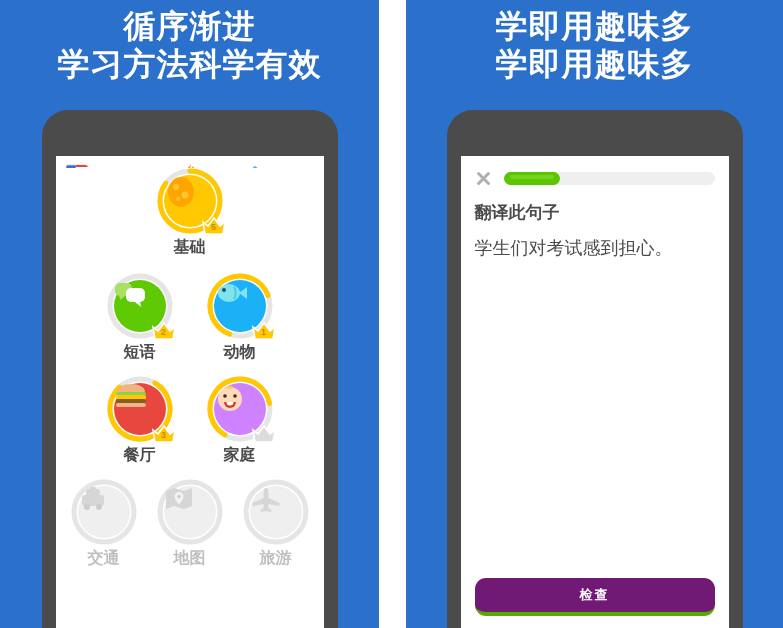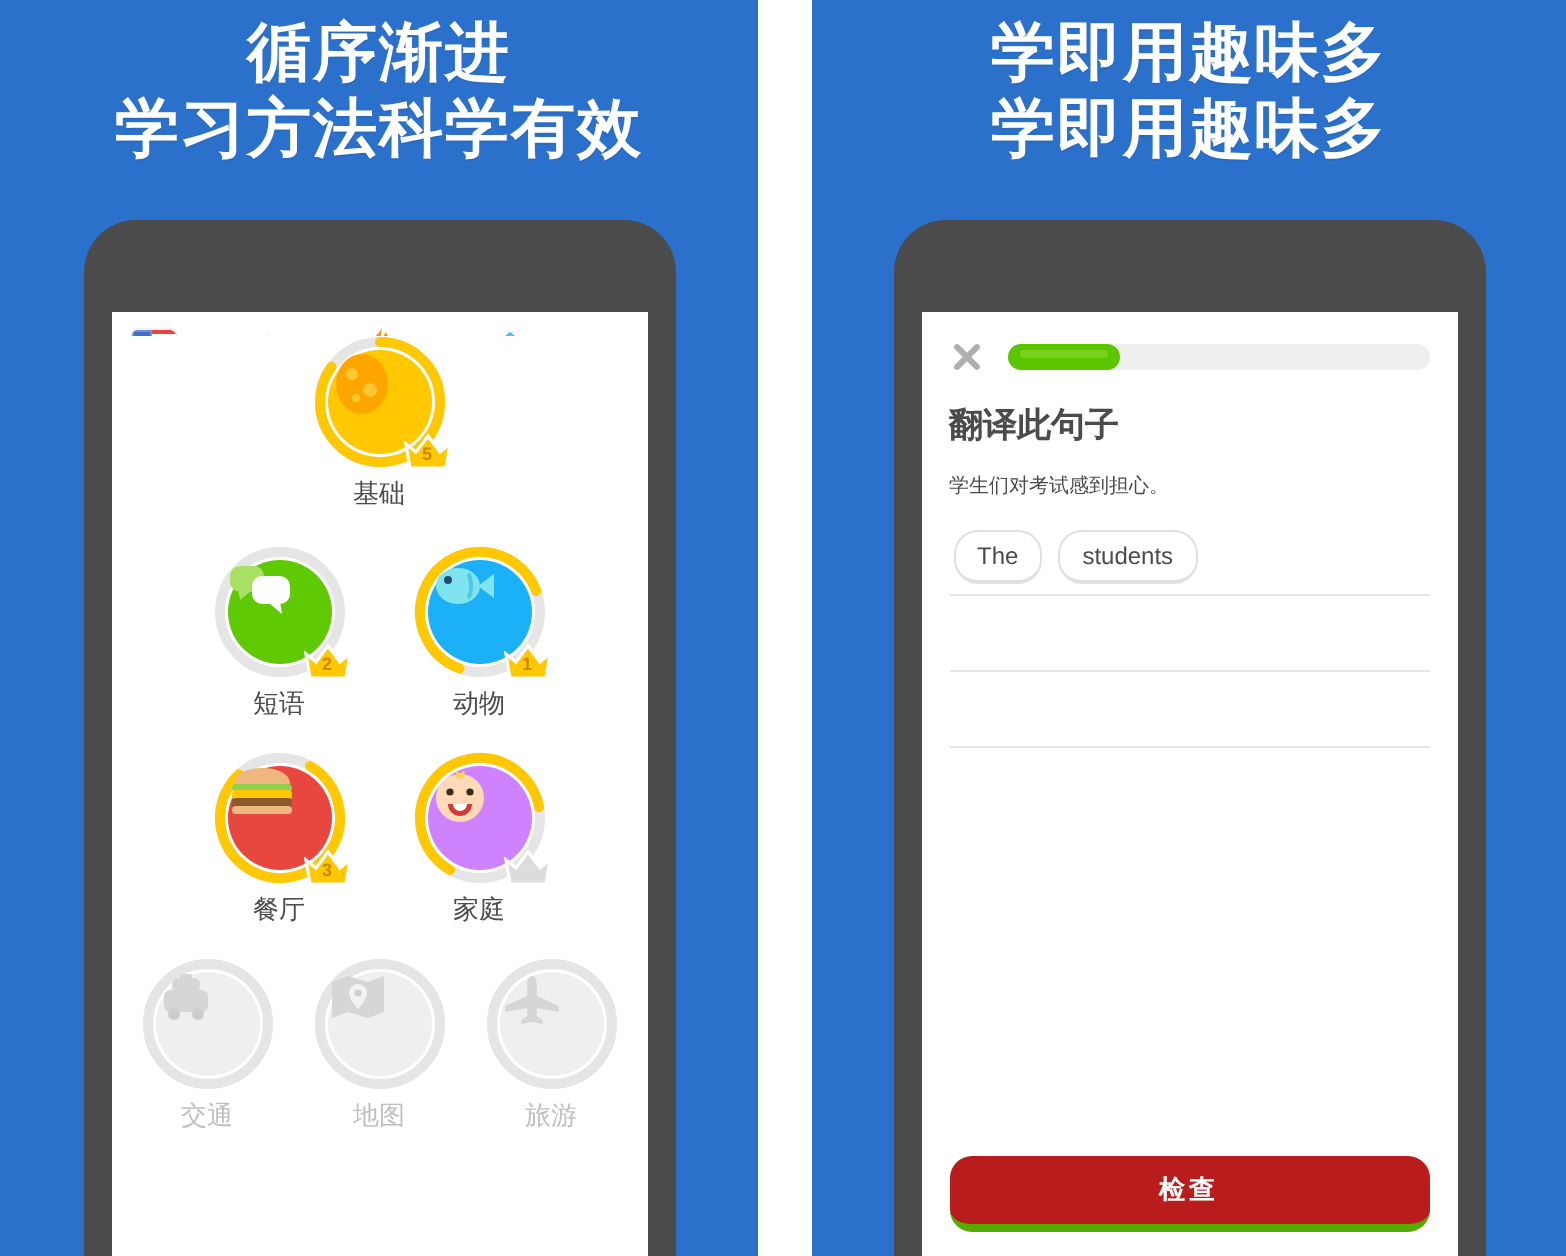"基础" .skill .label { font-size: 13px -> 16px; font-weight: normal -> bold }
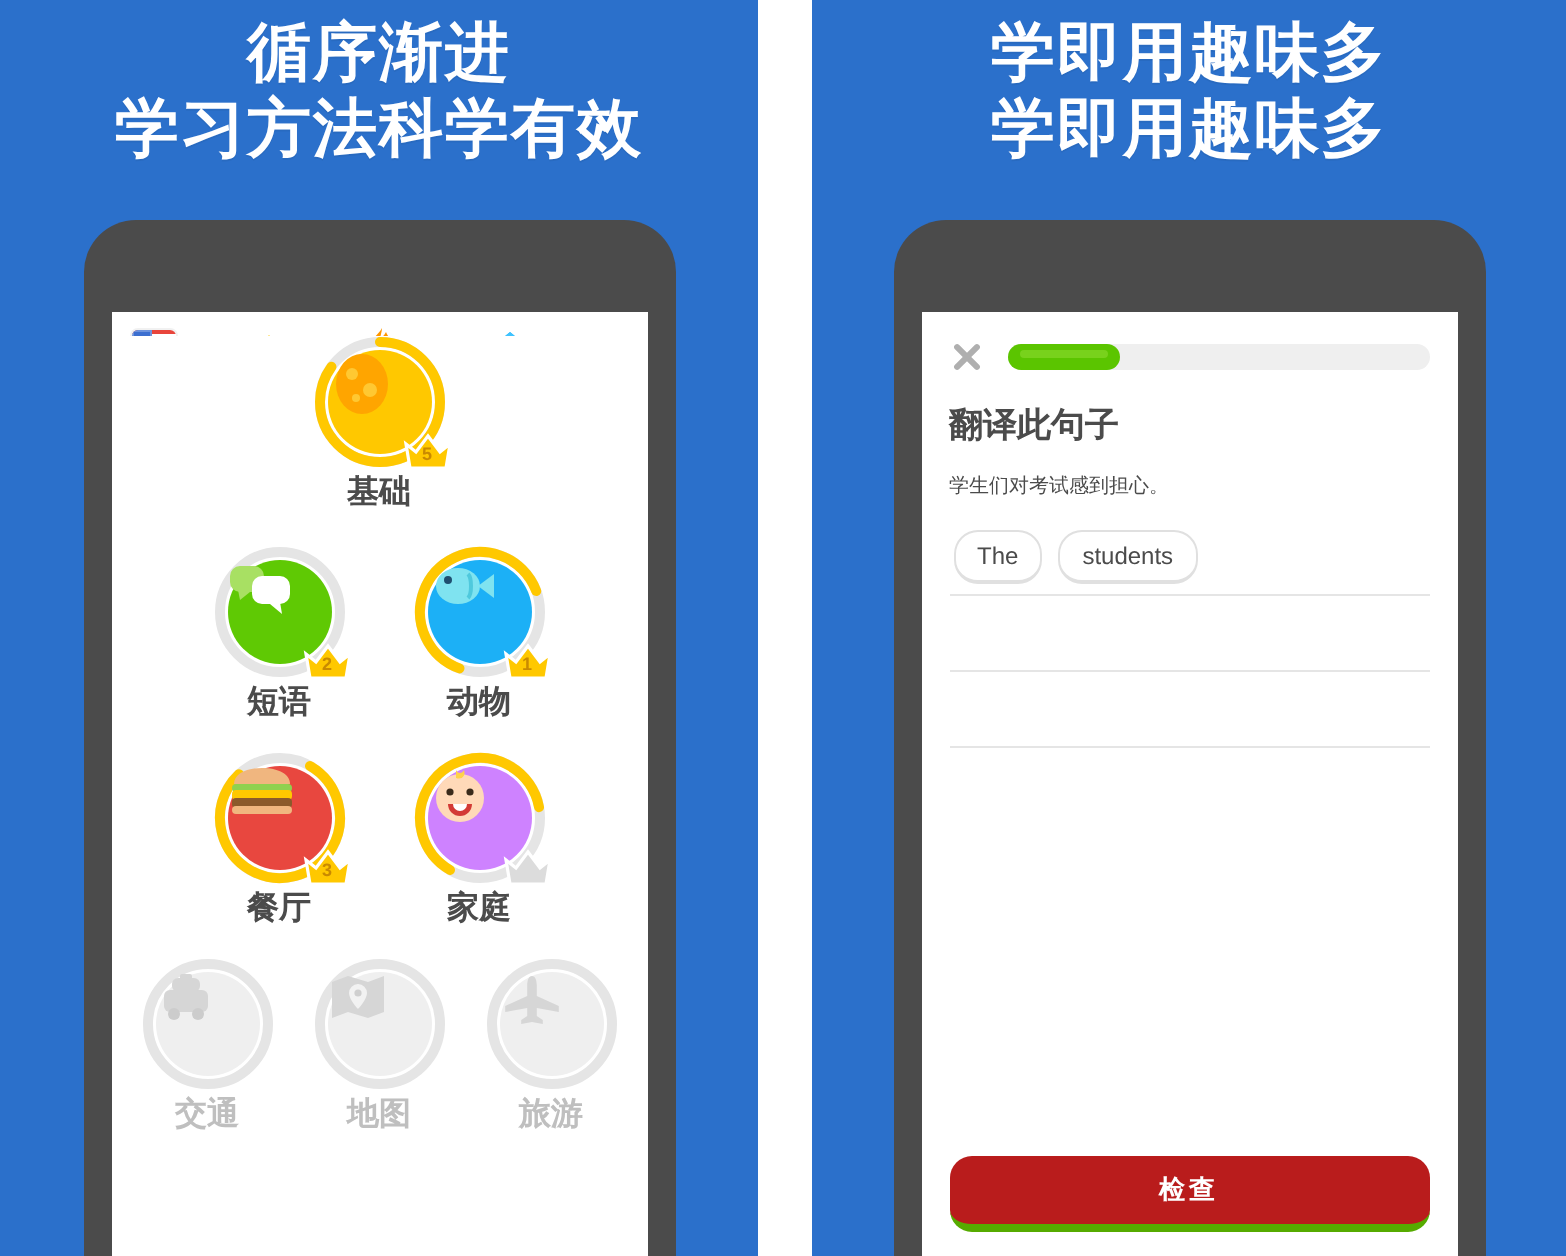"学生们对考试感到担心。" .prompt-sentence { font-size: 10px -> 18px }
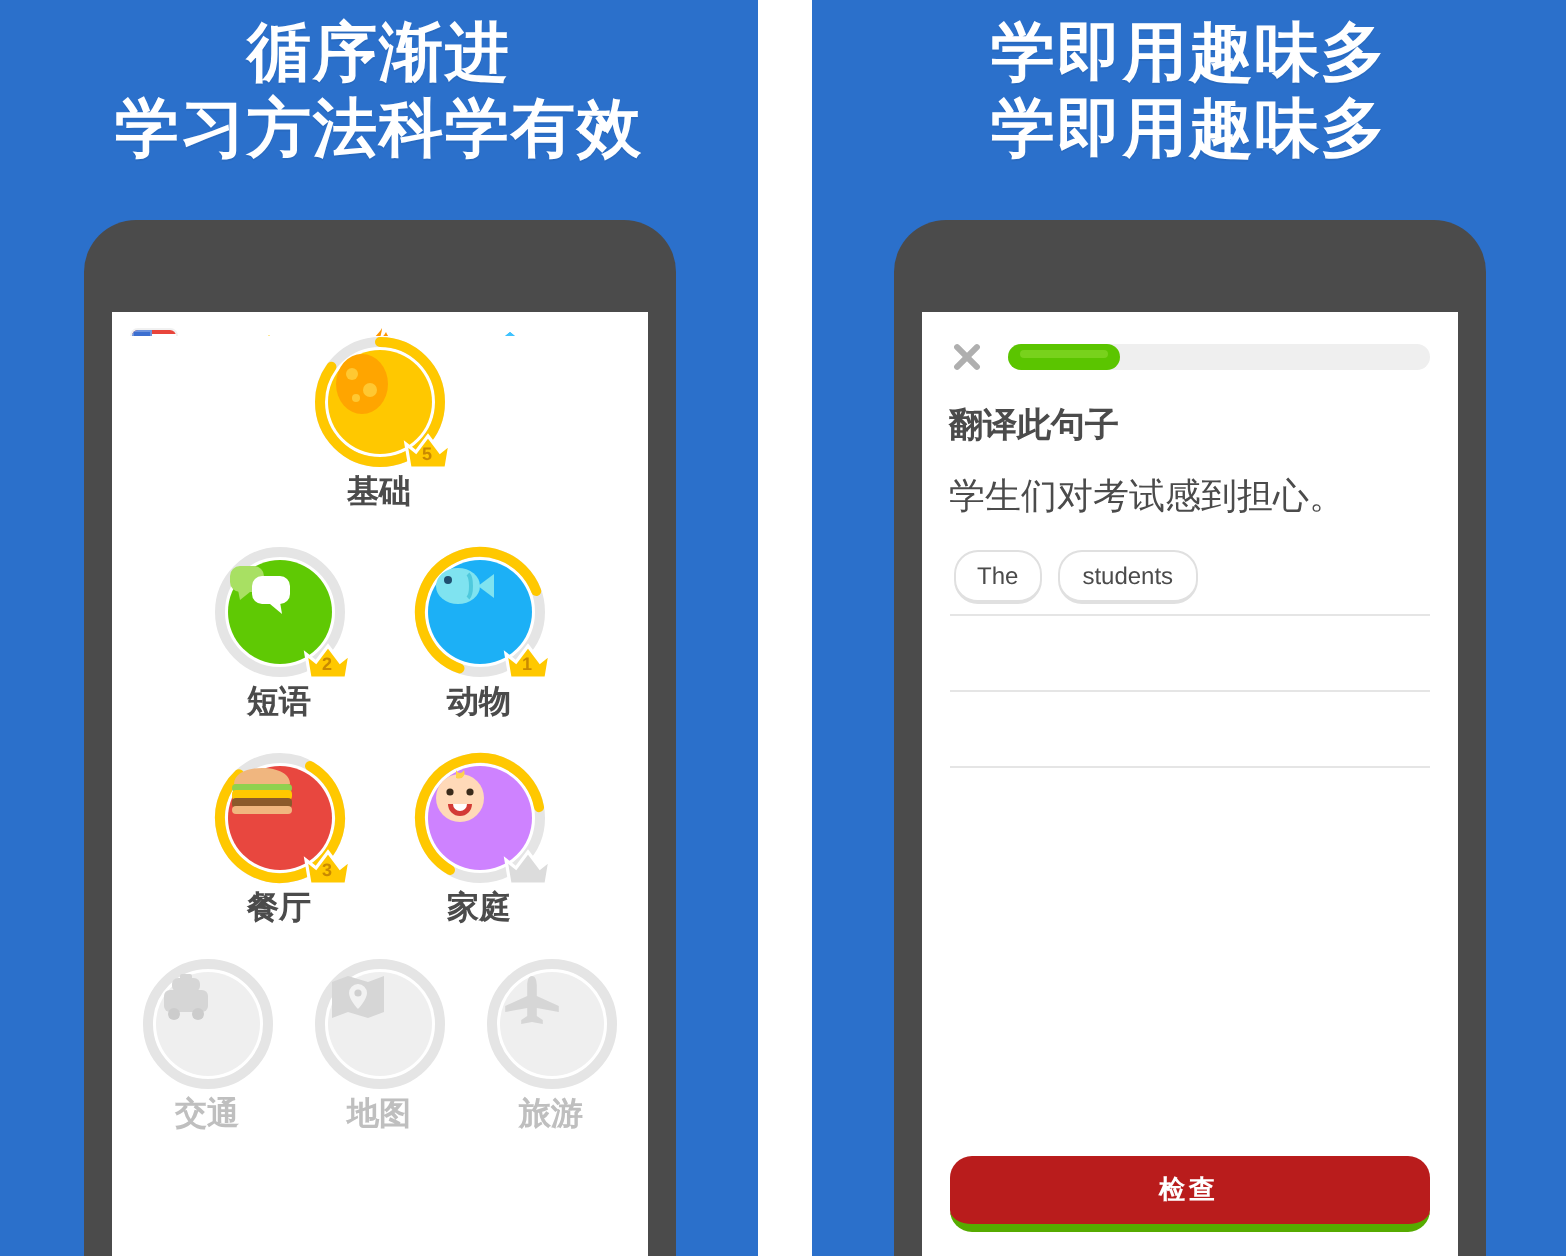"The" div.answer-area { html: <div> <div> <span>The</span> <span>students</span> </div> <div></div> <div></div> </div> -> none }
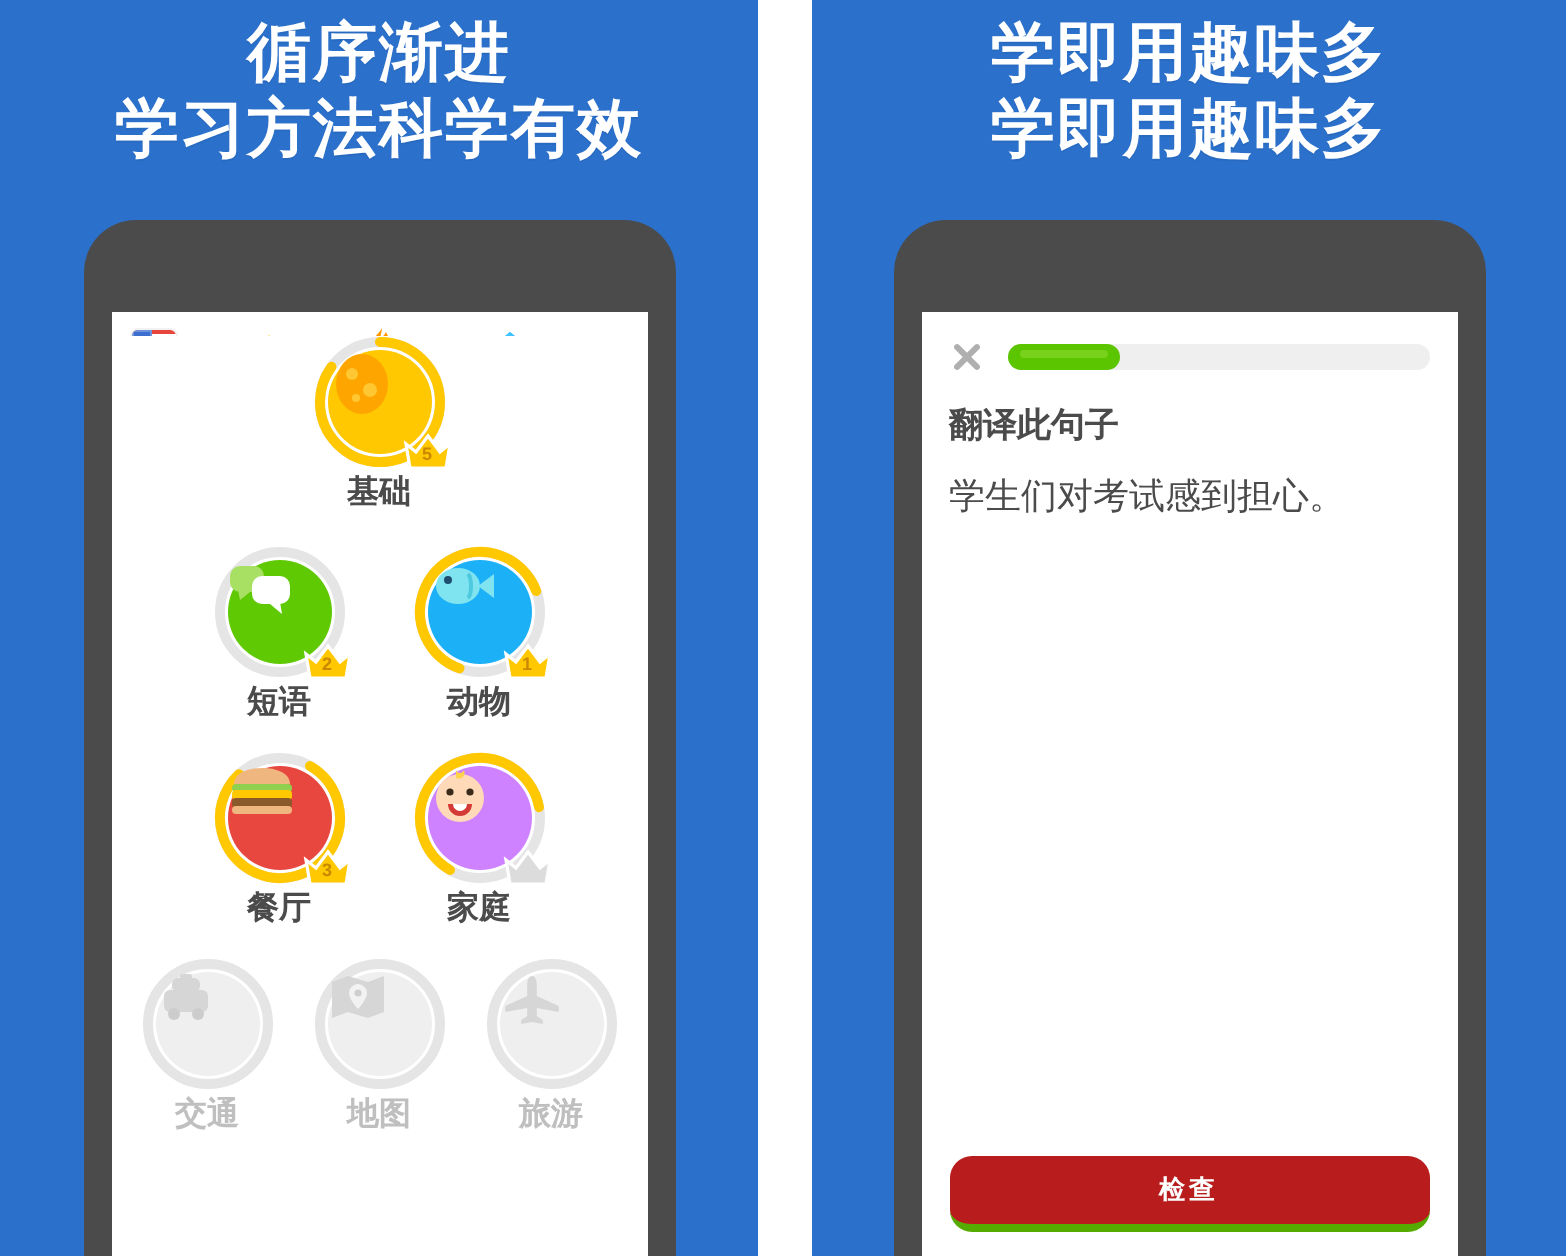"检查" .check-btn { background: #b91c1c -> #701a75 }
